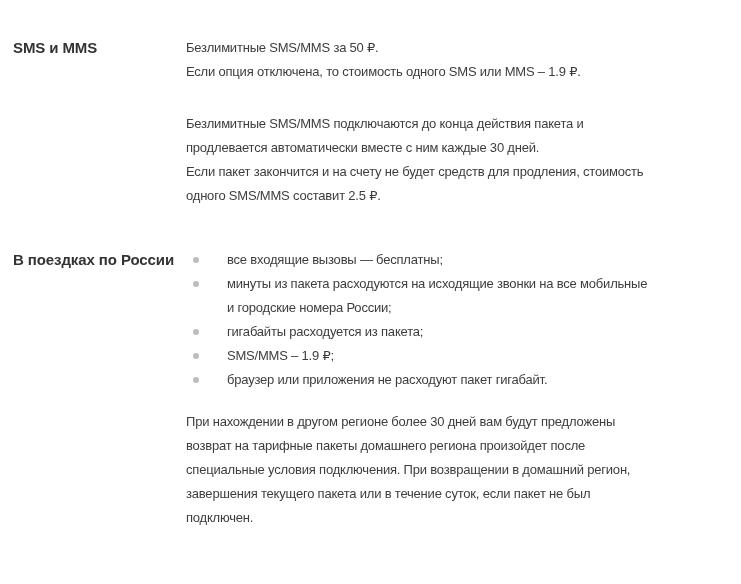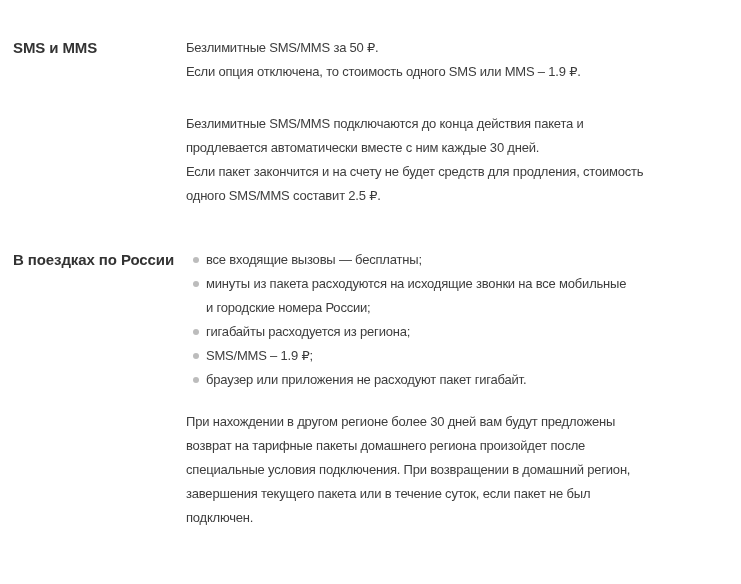"все входящие вызовы — бесплатны;" .bullet-lines { margin-left: 7px -> 28px }
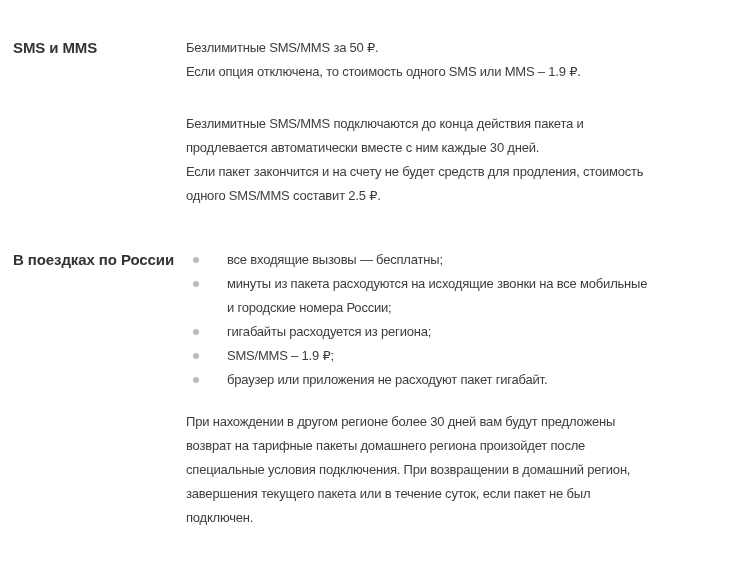"гигабайты расходуется из региона;" div.line { text: региона -> пакета }
